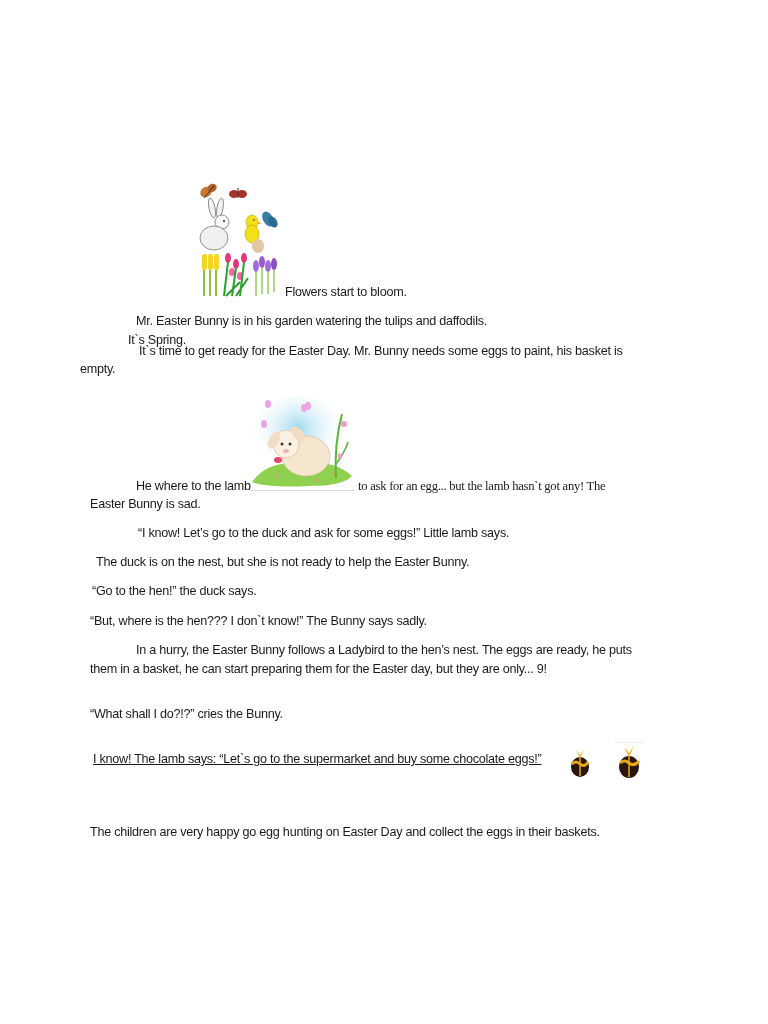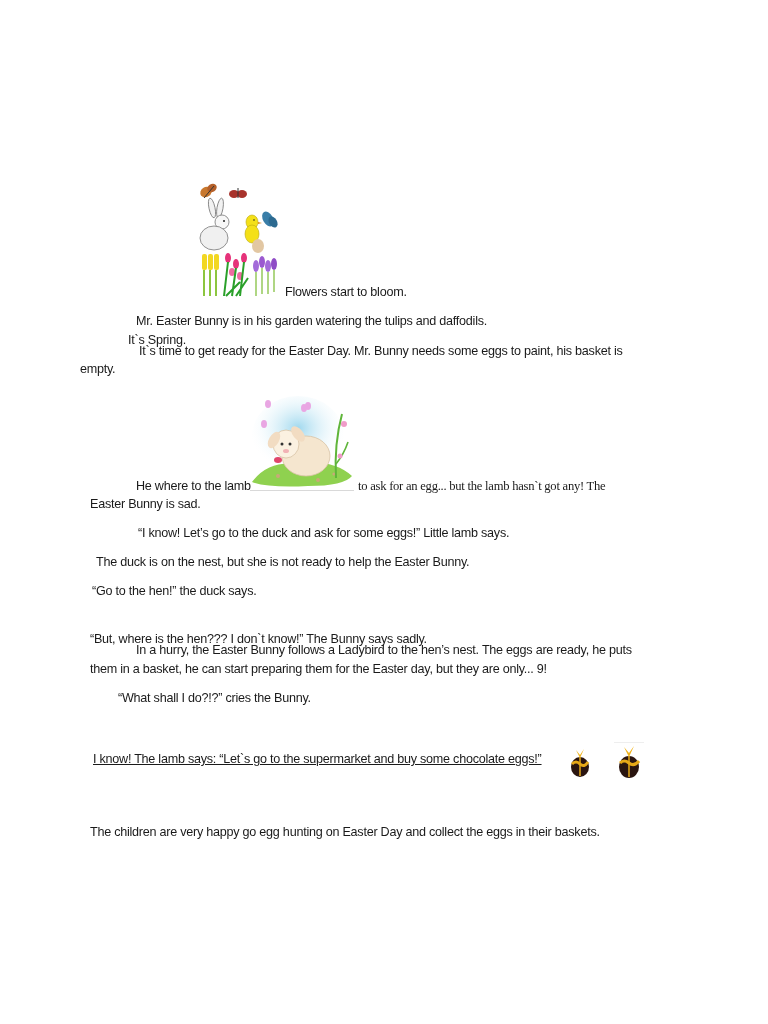"“But, where is the hen???" span.line { margin-top: 18px -> none }
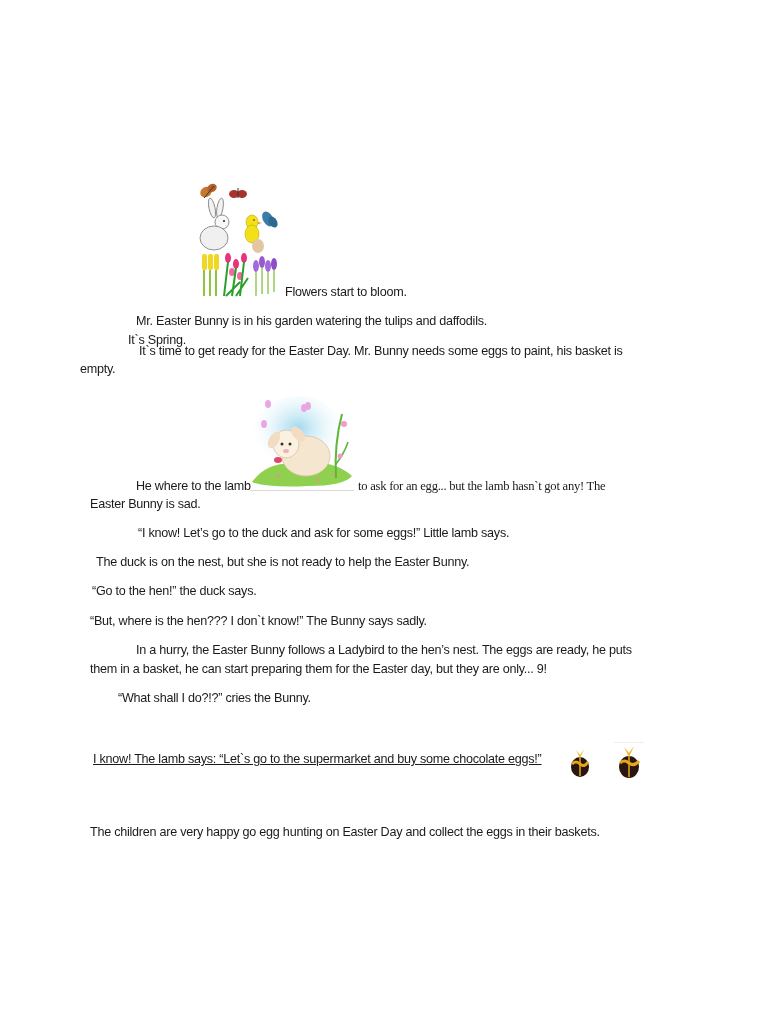"“What shall I do?!?” cries" span.line { margin-left: 28px -> none; top: 690px -> 706px }
